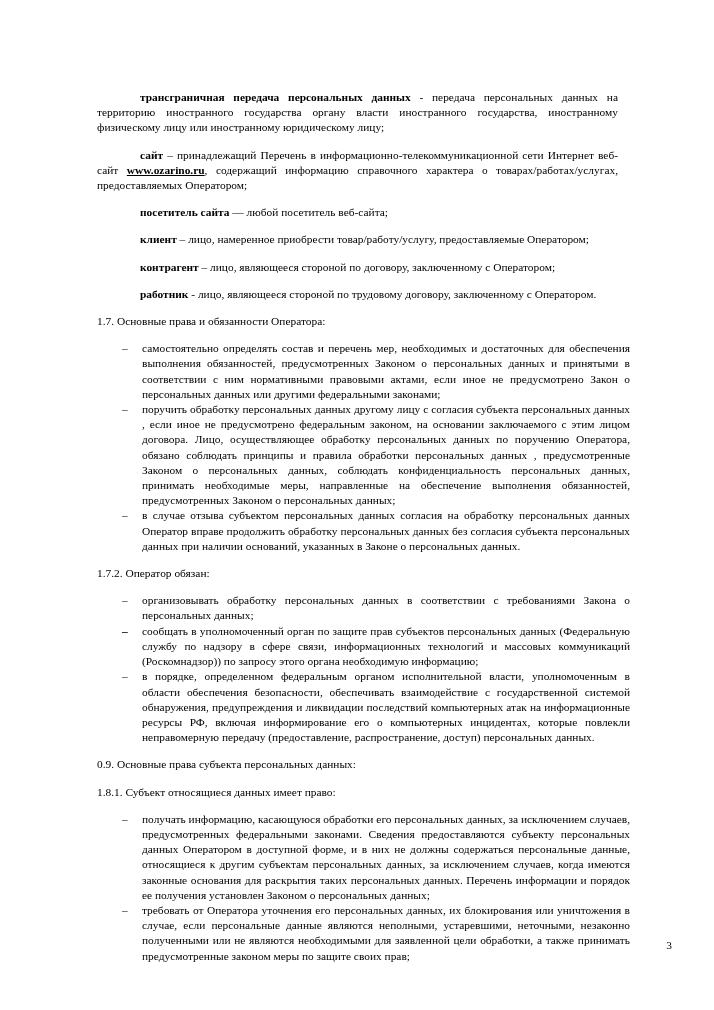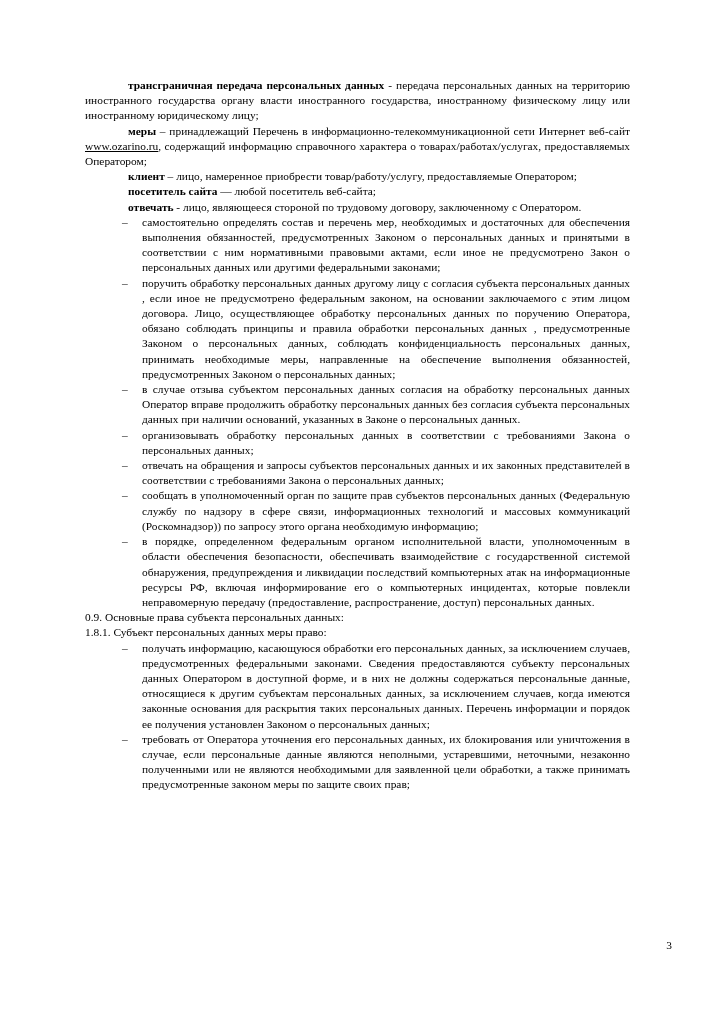"трансграничная передача персональных" p { margin: 0 -> 12px }
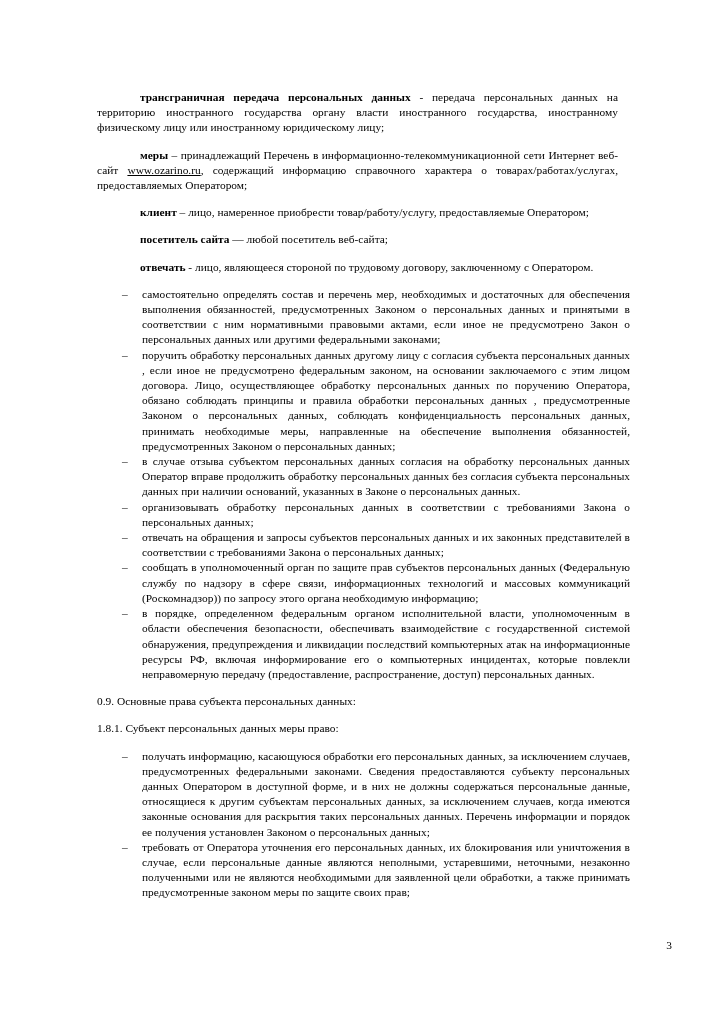"меры" span.lbl { text: меры -> сайт }
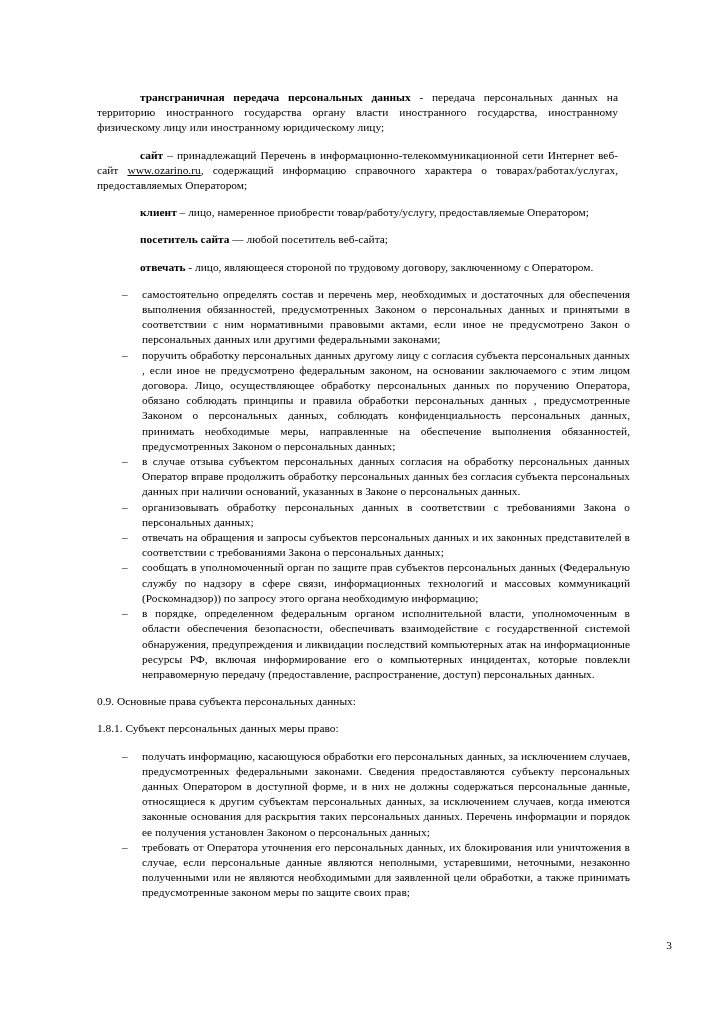"www.ozarino.ru" .link { font-weight: none -> bold }
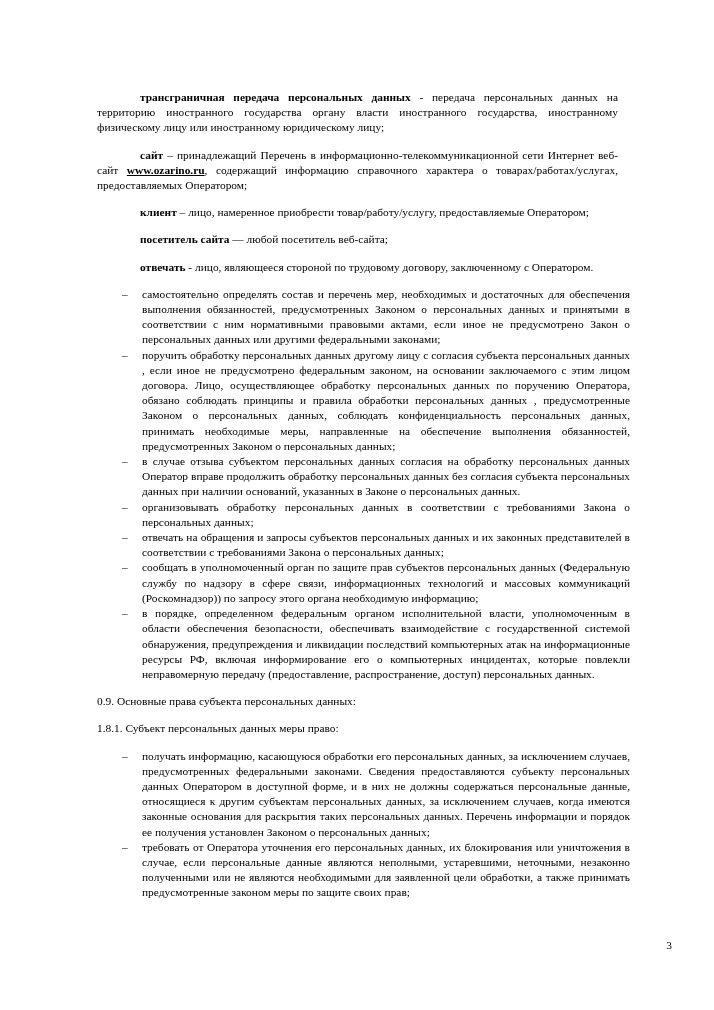"клиент – лицо, намеренное приобрести" p.def { order: before "посетитель сайта — любой посетитель" -> after "посетитель сайта — любой посетитель" }
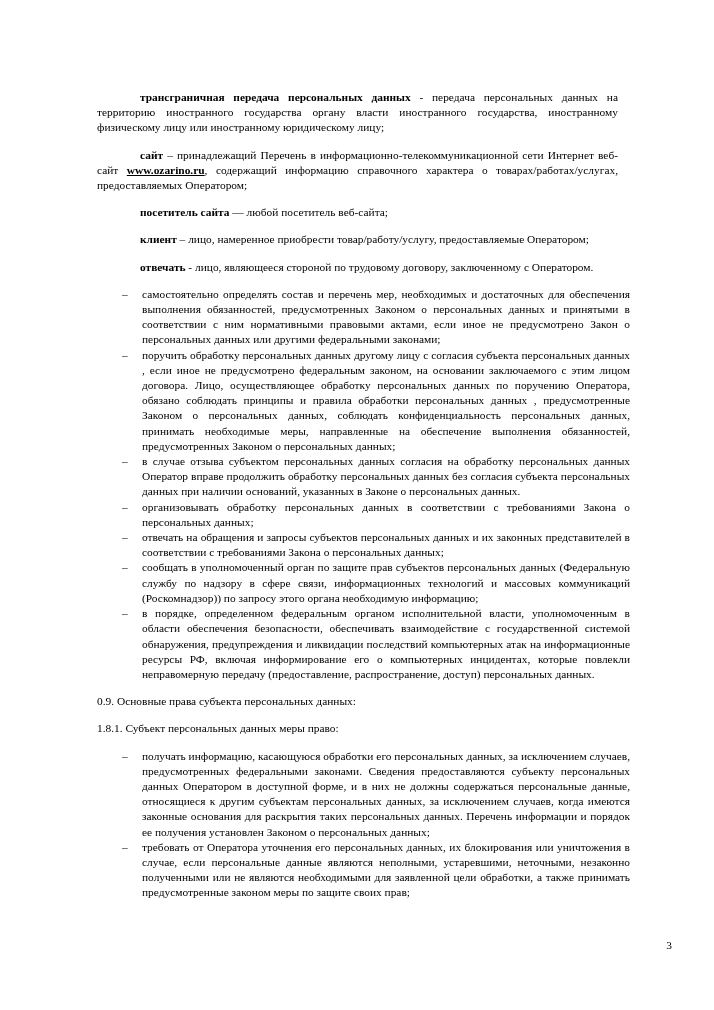"контрагент – лицо, являющееся стороной" p.def { html: none -> <p><span>контрагент</span><span> – лицо, являющееся стороной по договору, заключенному с Оператором;</span></p> }
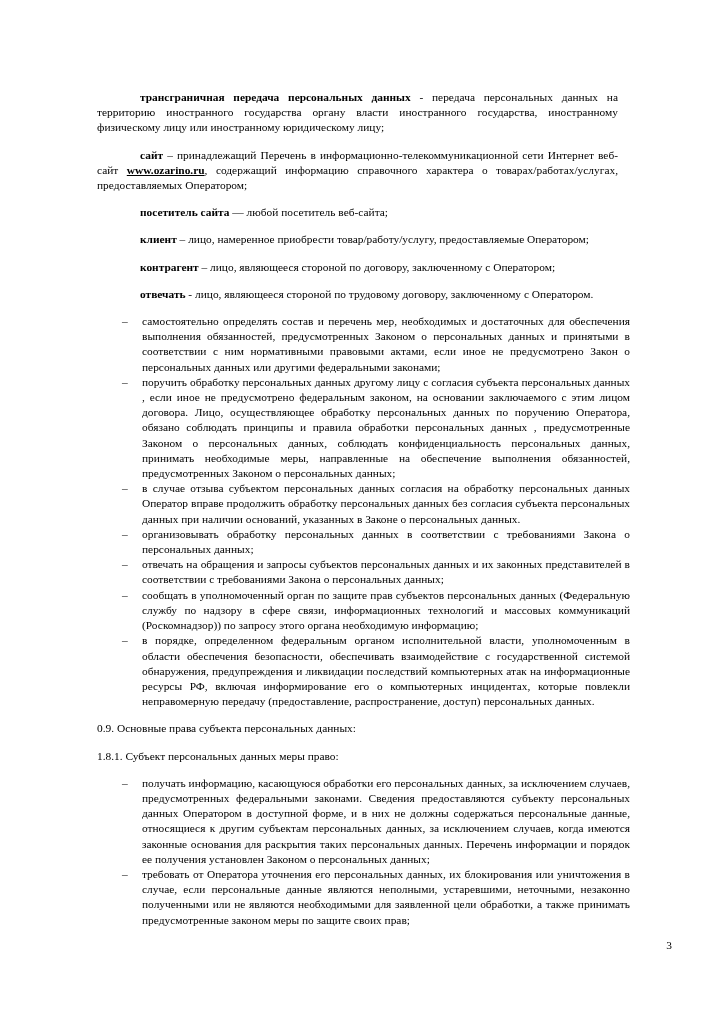"отвечать" span.lbl { text: отвечать -> работник }
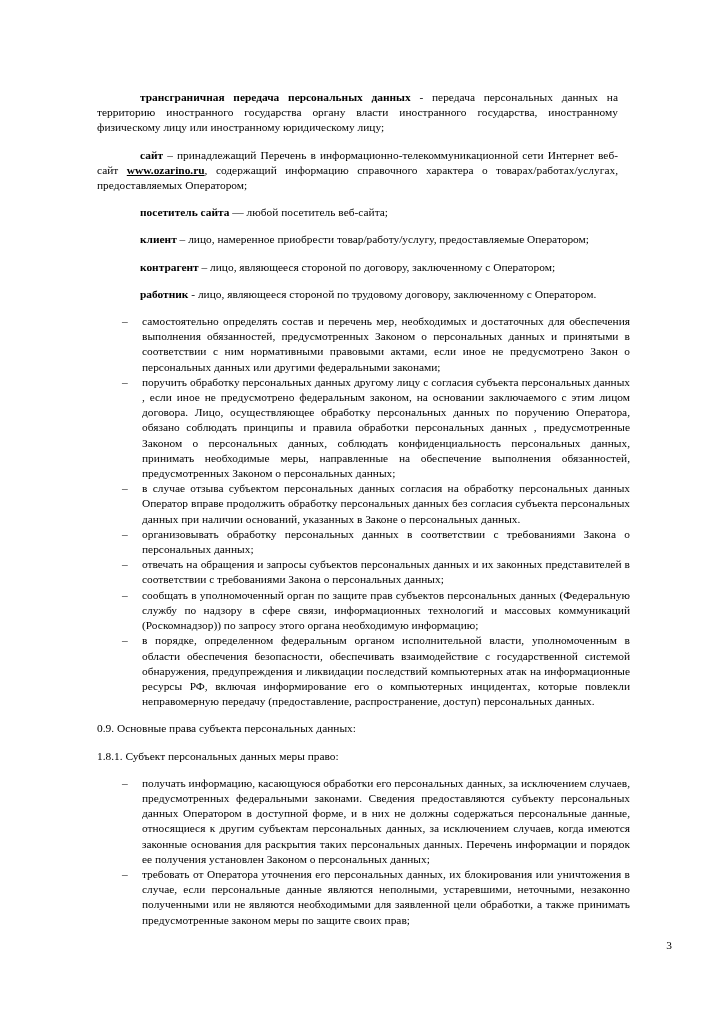"1.7. Основные права и обязанности" p.num { html: none -> <p>1.7. Основные права и обязанности Оператора:</p> }
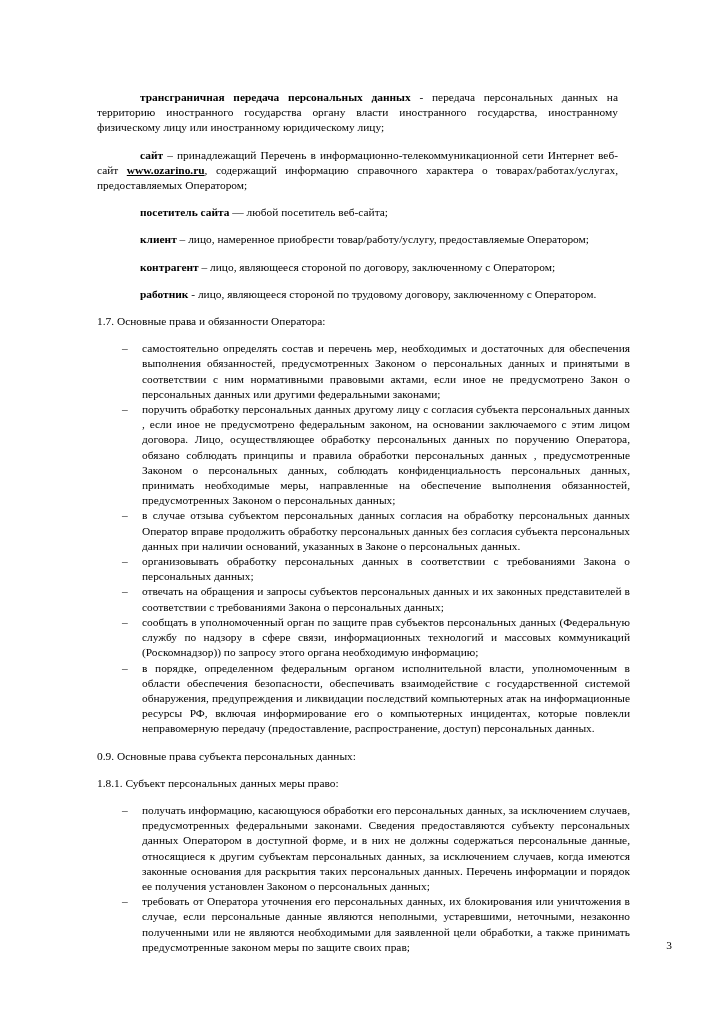"1.7.2. Оператор обязан:" p.num { html: none -> <p>1.7.2. Оператор обязан:</p> }
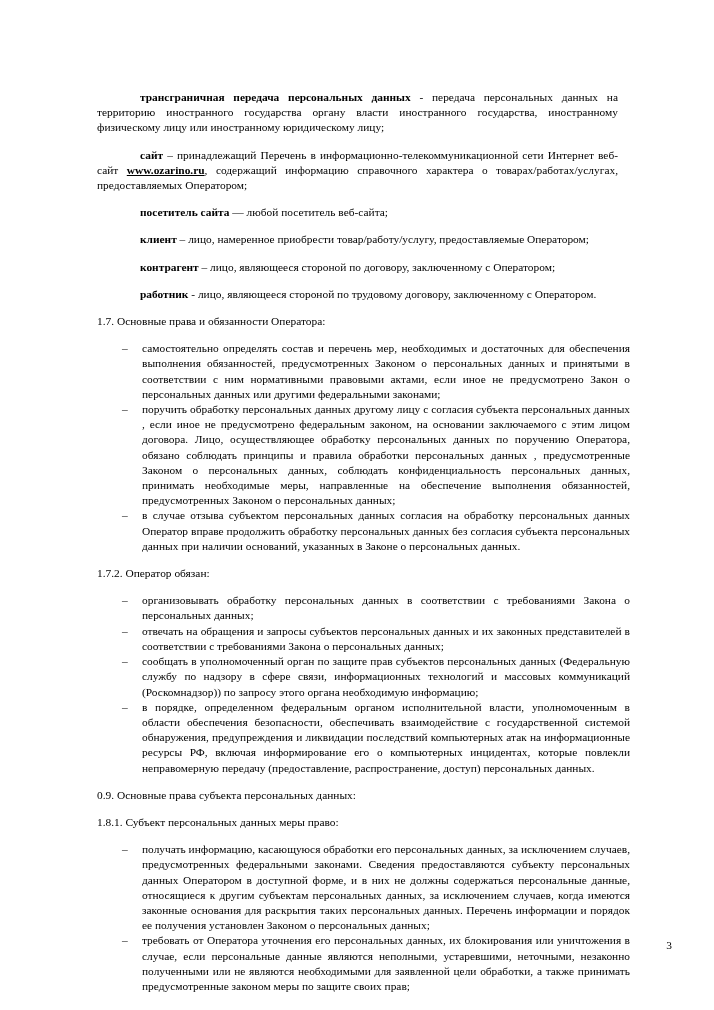"отвечать на обращения и запросы" span { html: <span>отвечать на обращения и запросы субъектов персональных данных и их законных представителей в соответствии с требованиями Закона о персональных данных;</span> -> none }
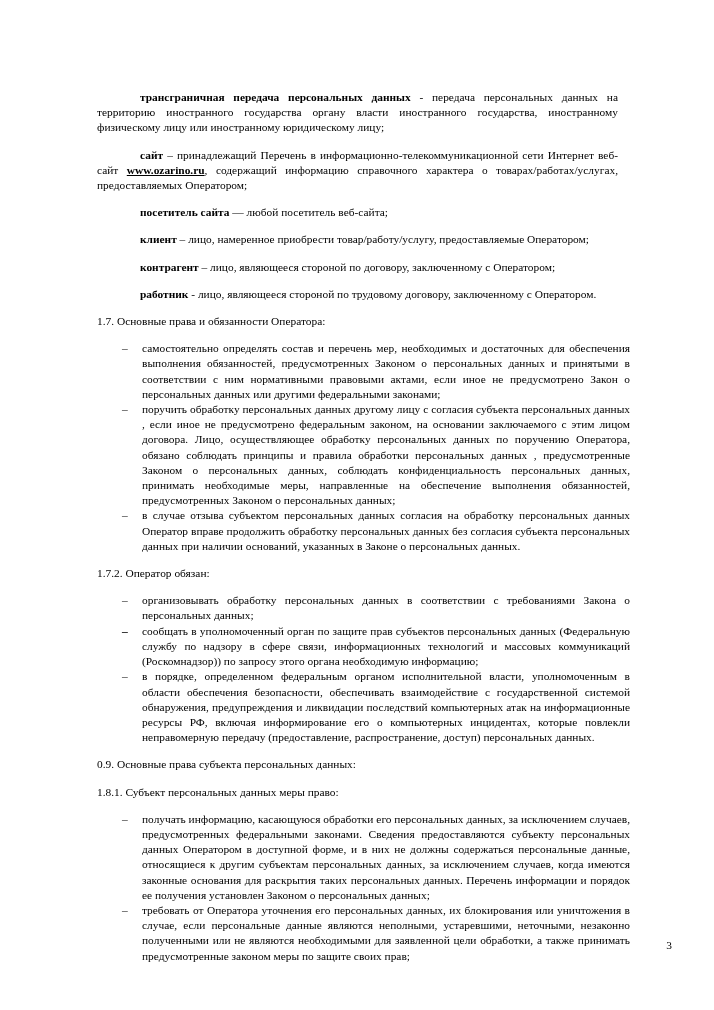"1.8.1. Субъект персональных данных меры" p.num { text: персональных данных меры -> относящиеся данных имеет }
